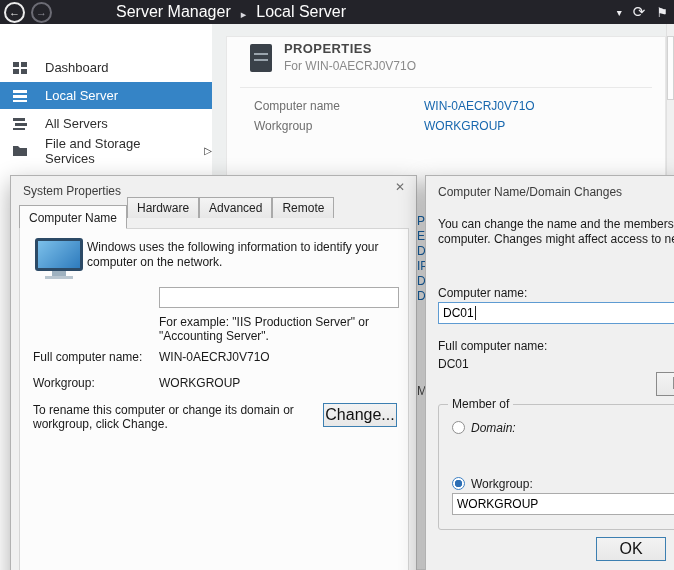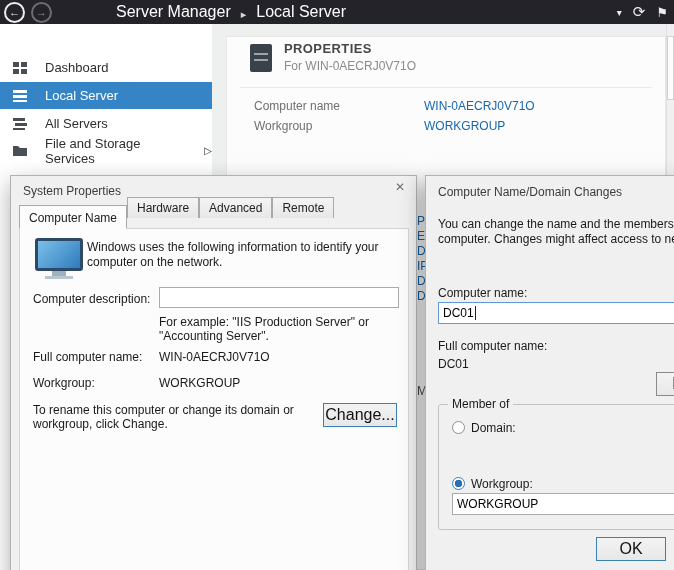"Computer description:" div.lbl { html: <div>Computer description:</div> -> none }
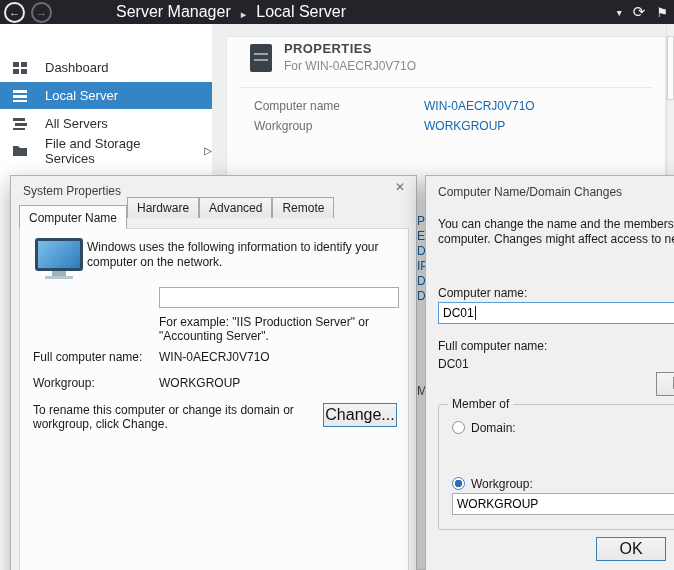"Domain:" div.lbl { font-style: none -> italic }
